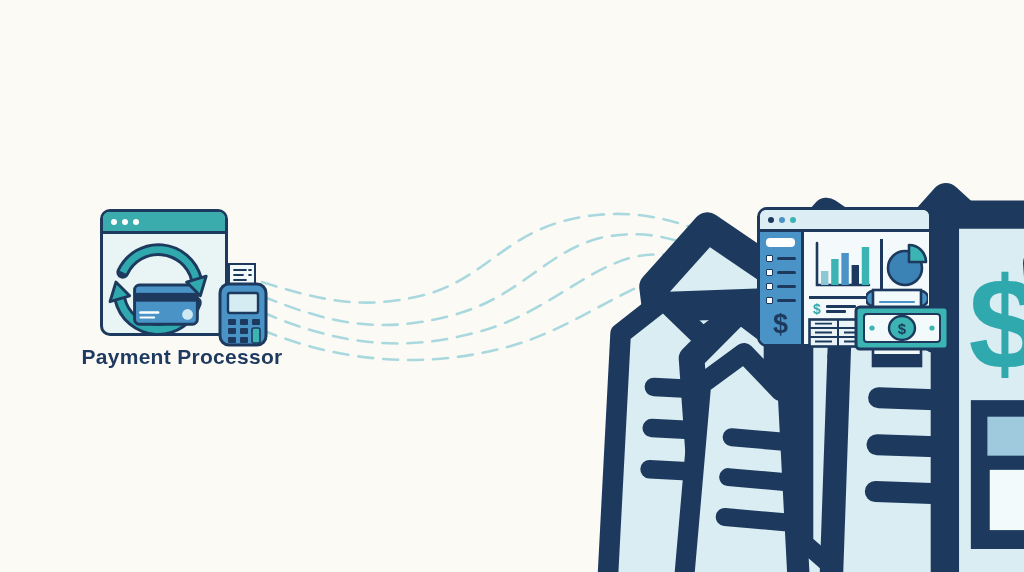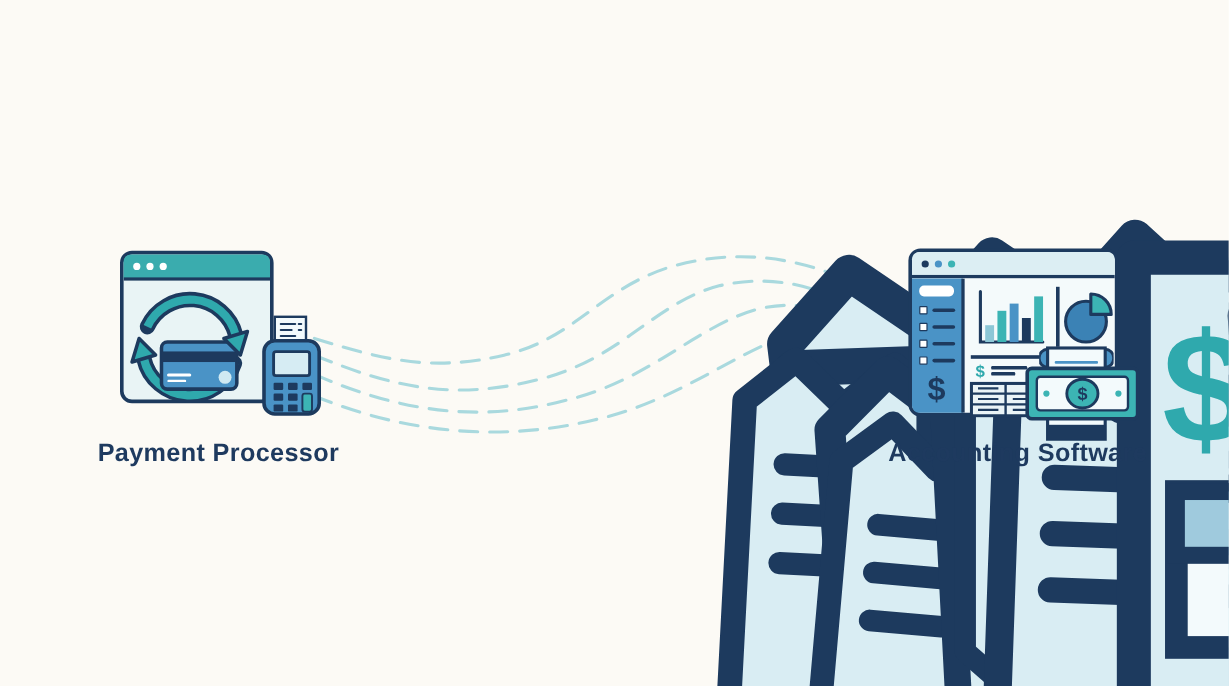"Payment Processor" .label-left { top: 366px -> 345px }
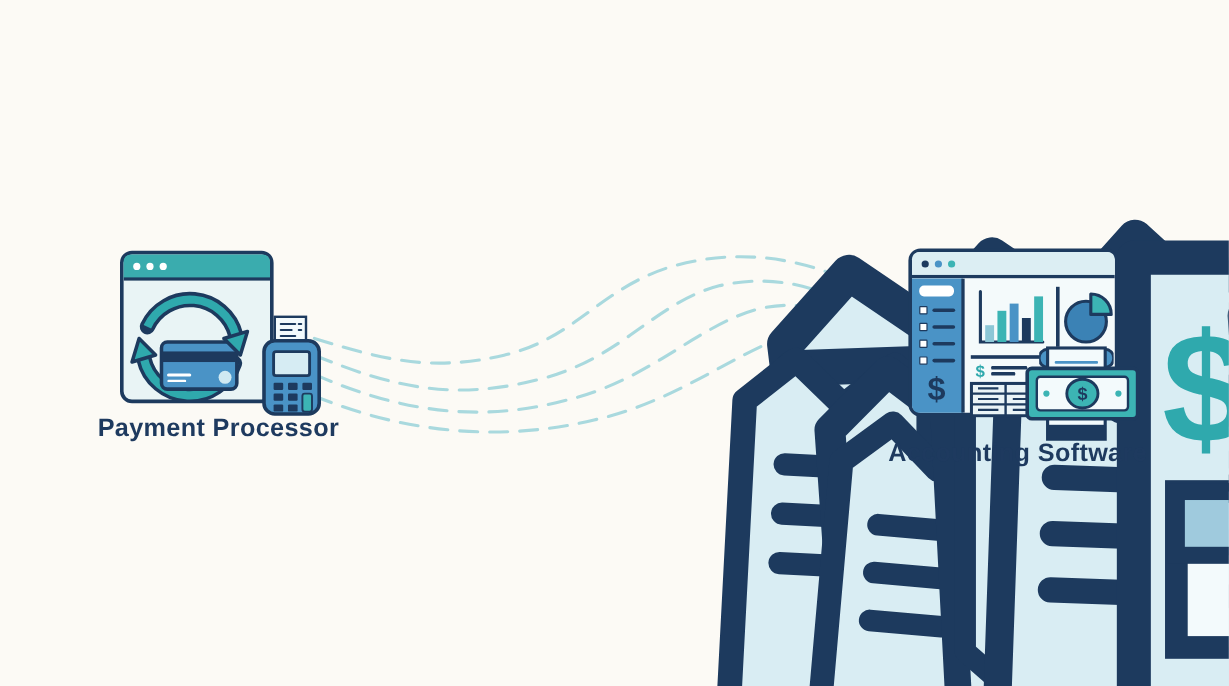"Accounting Software" div.label { html: <div>Accounting Software</div> -> none }
